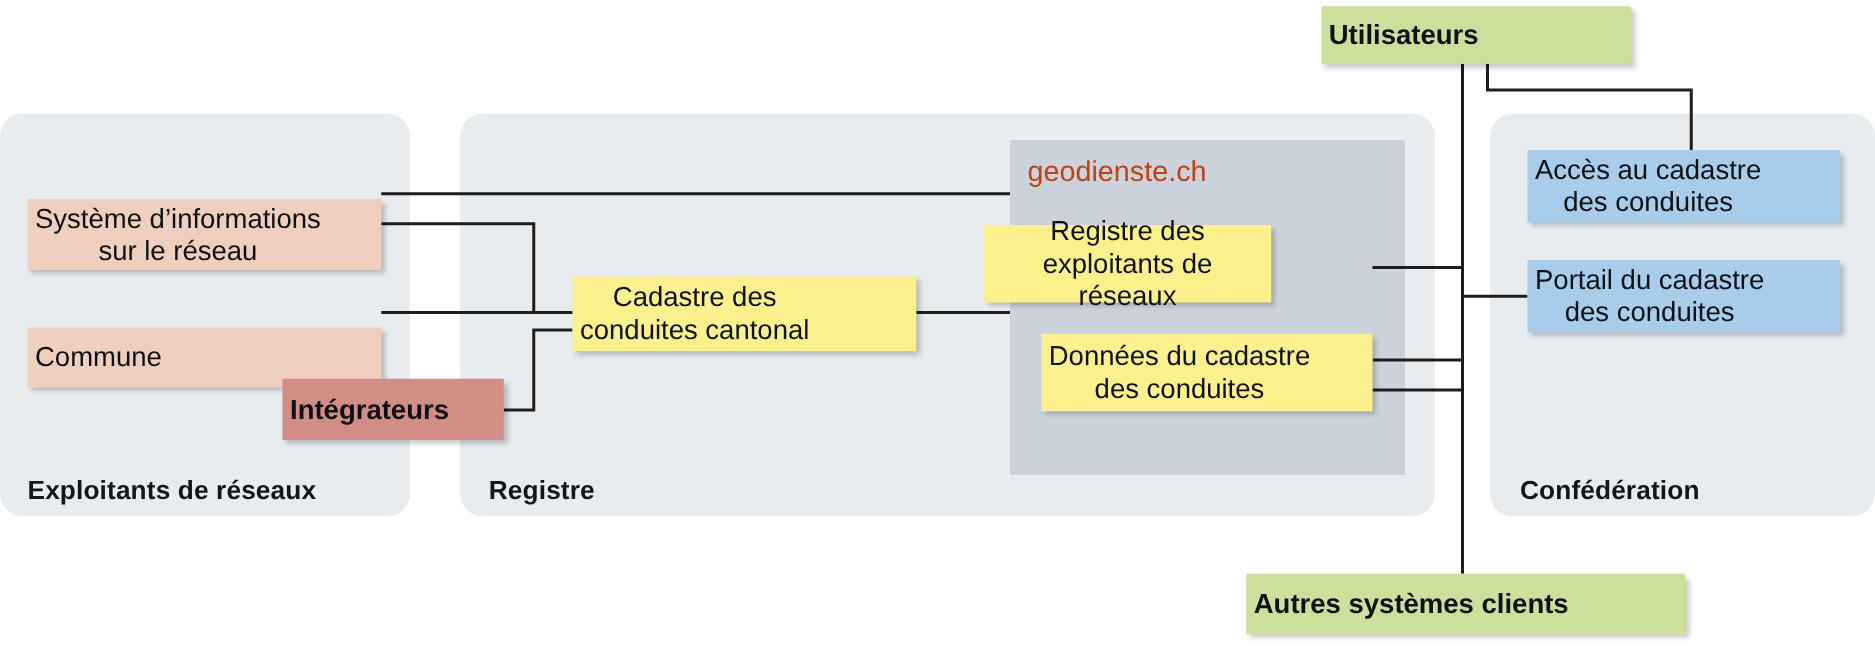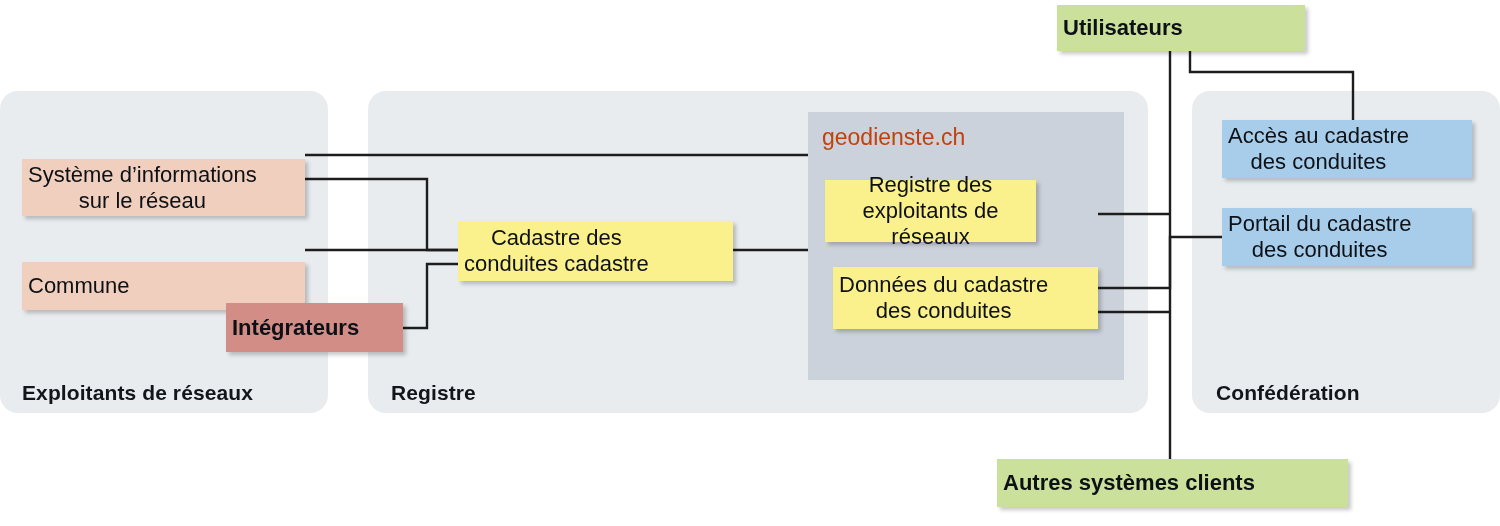"Registre des" div.node { left: 825px -> 787px; width: 211px -> 230px }
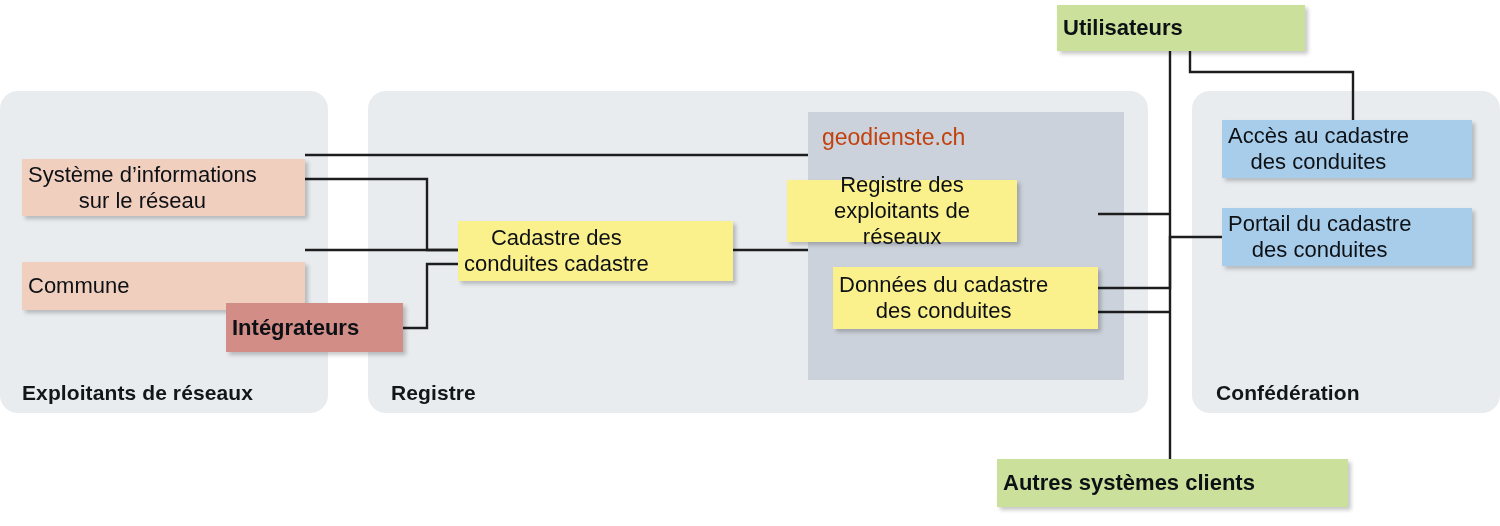"conduites cadastre" span { text: cadastre -> cantonal }
